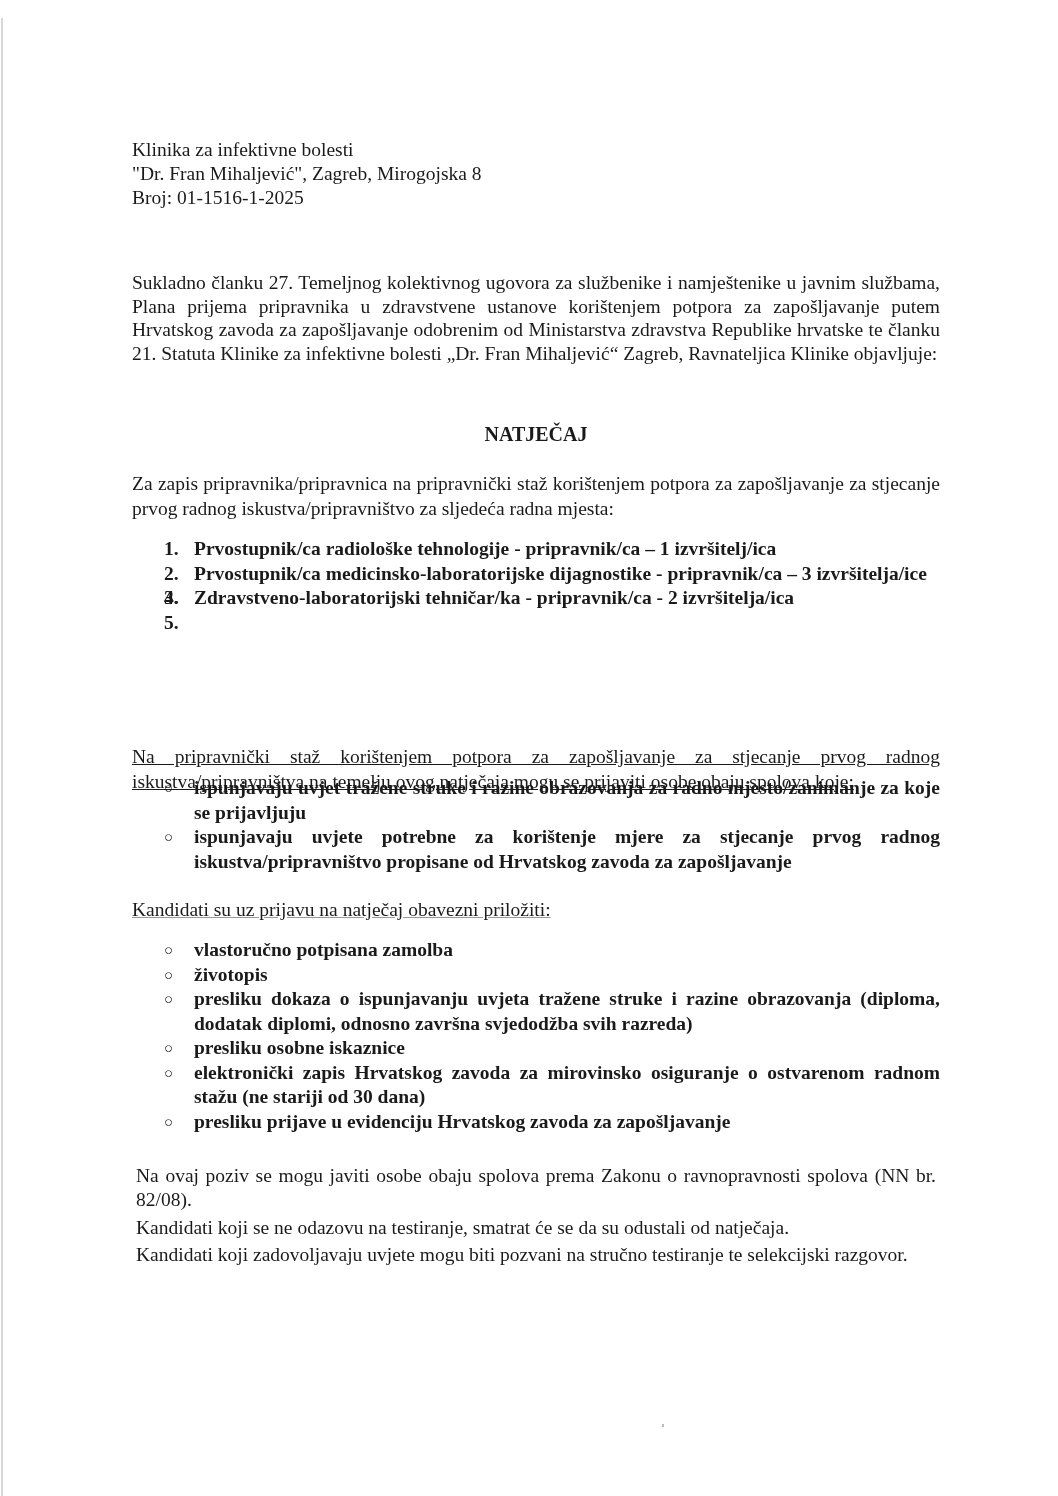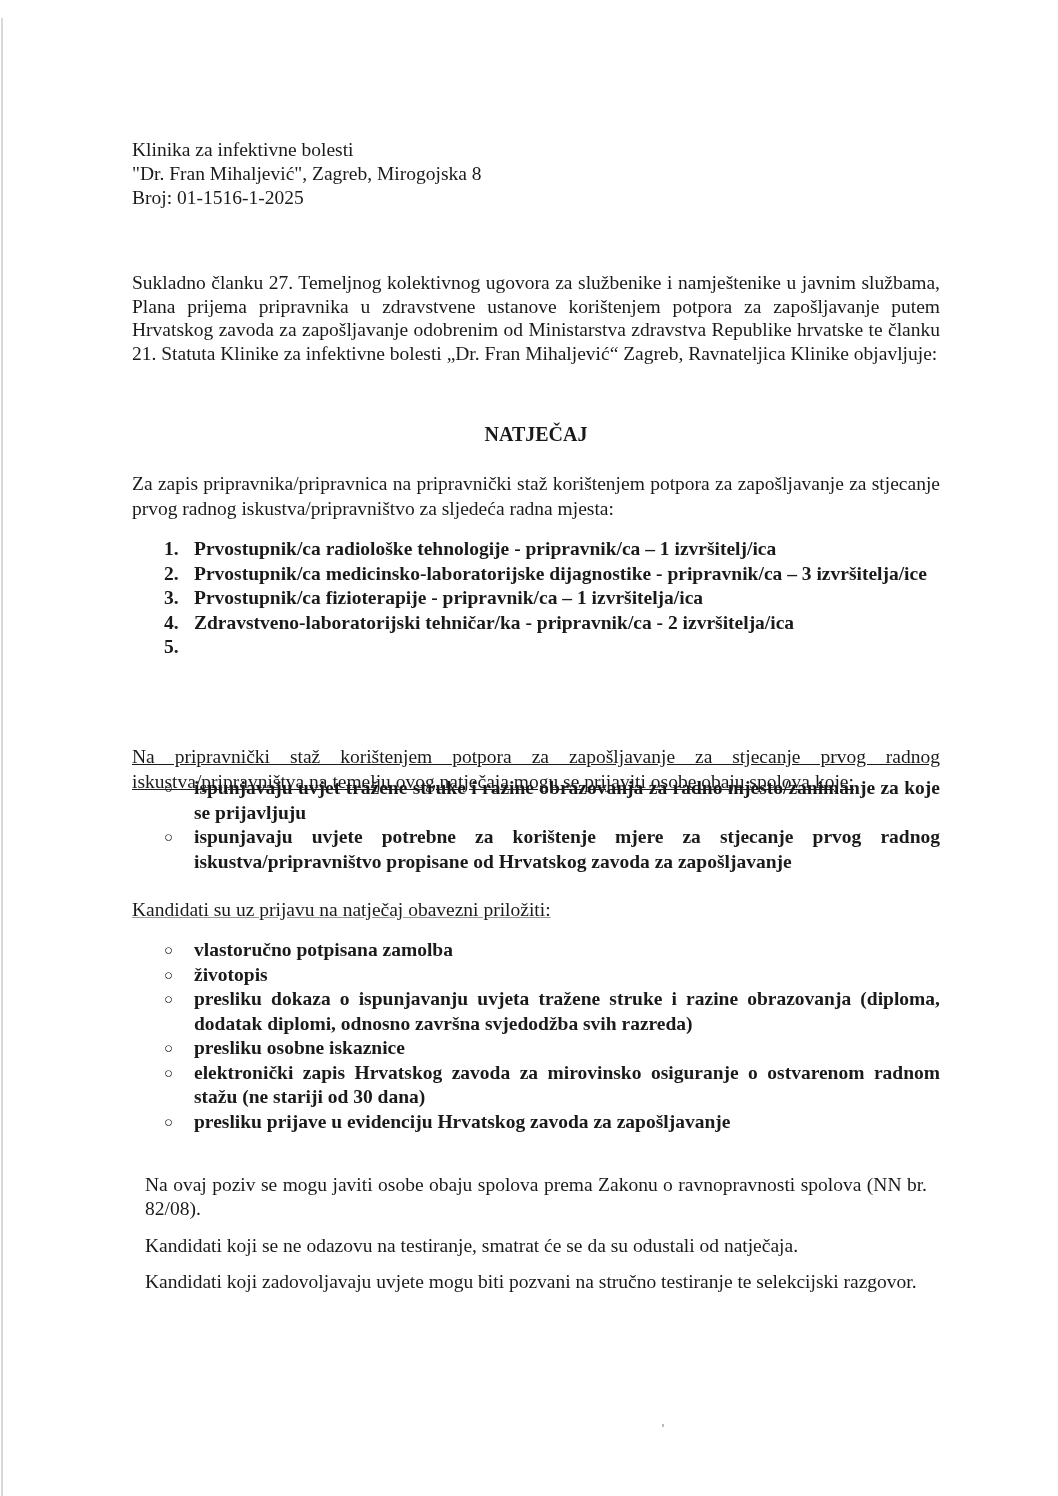"Prvostupnik/ca fizioterapije -" span { html: <span>Prvostupnik/ca fizioterapije - pripravnik/ca – 1 izvršitelja/ica</span> -> none }
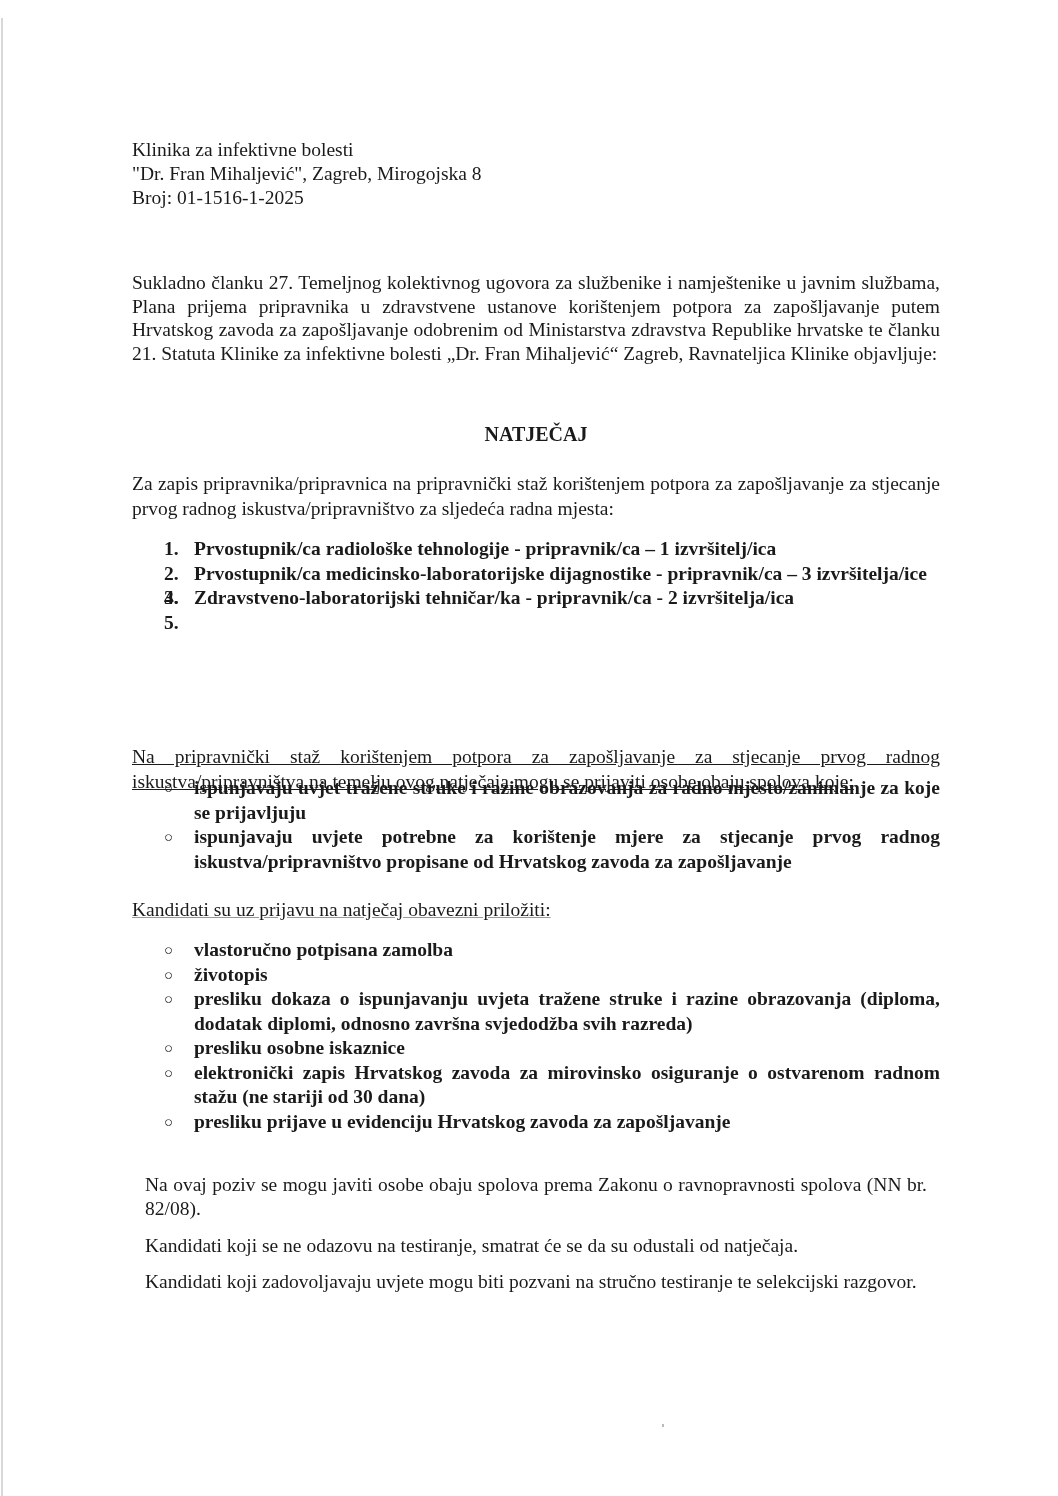"Na ovaj poziv se mogu" .closing p { margin: 13px -> 4px }
